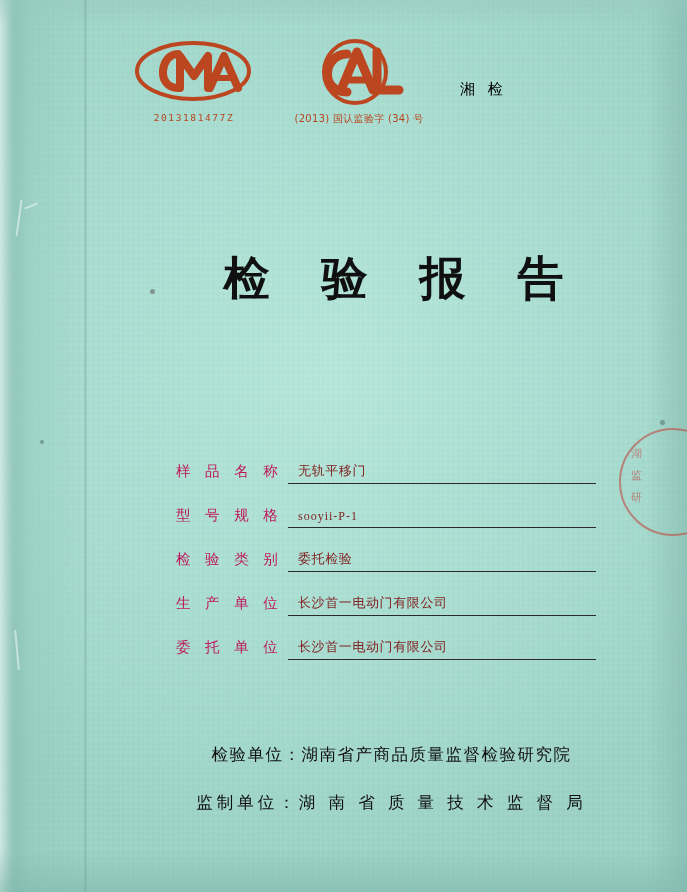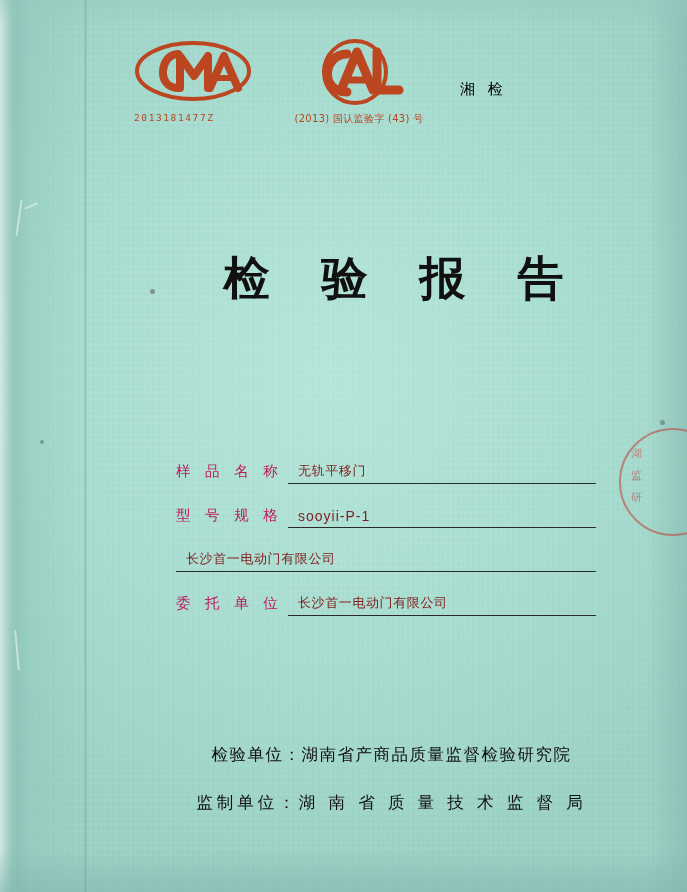"2013181477Z" .cma-code { text-align: none -> center }
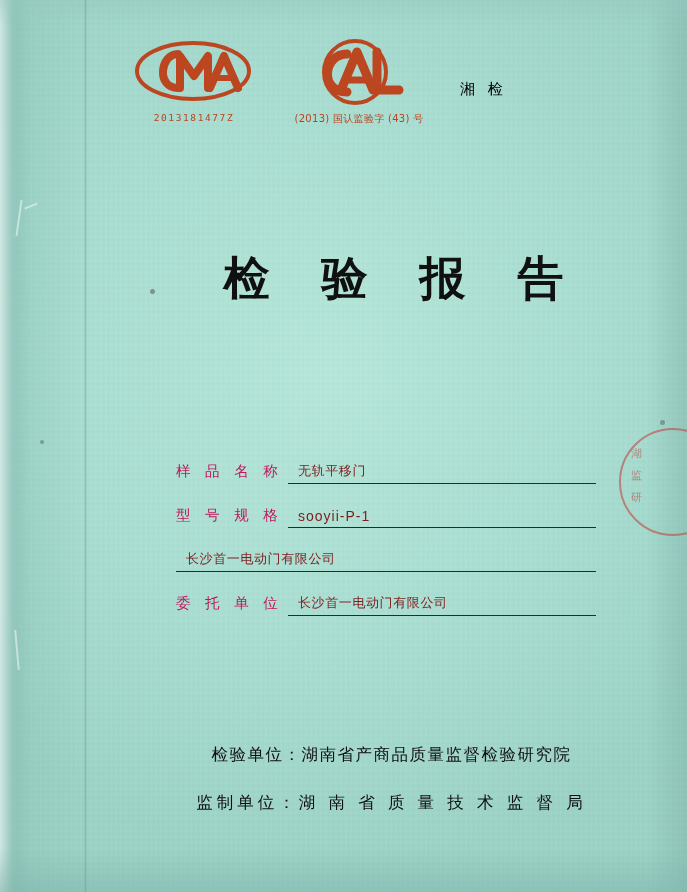"(2013) 国认监验字 (43) 号" div.cal-code { text: 43 -> 34 }
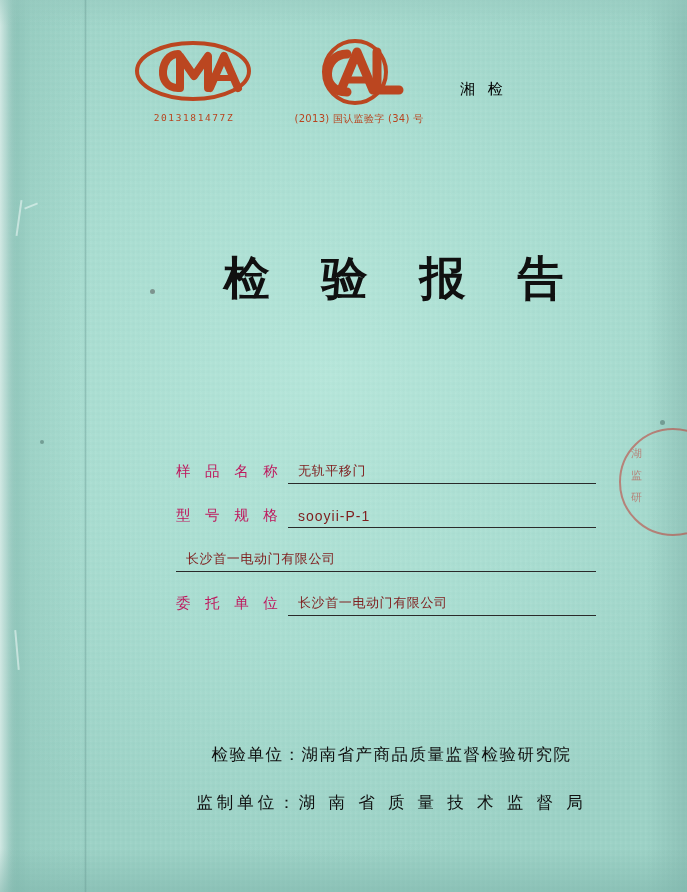"sooyii-P-1" .field-value.mono { font-family: Liberation Sans, sans-serif -> Liberation Serif, serif; font-size: 14px -> 12px }
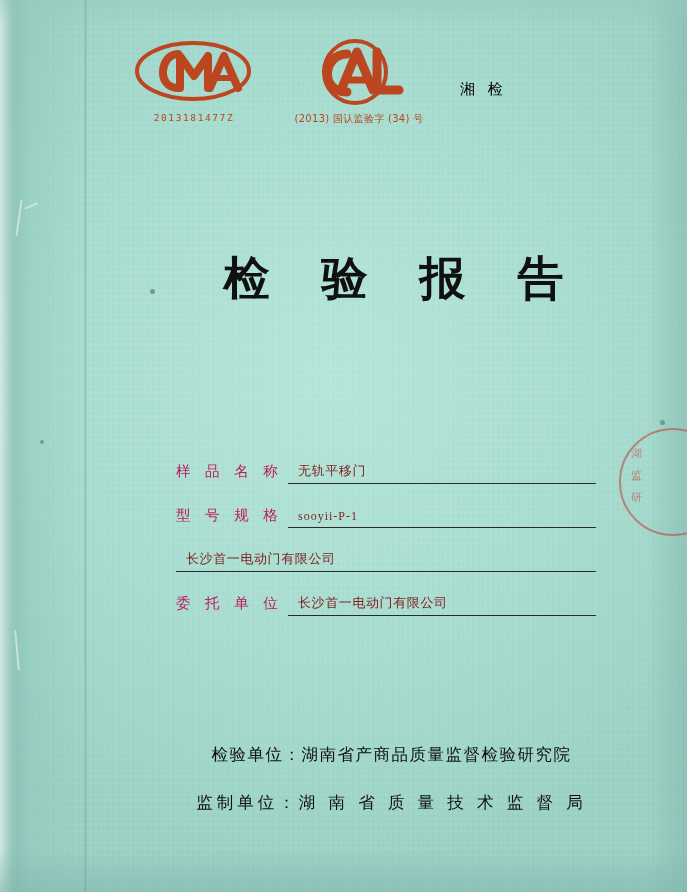"检 验 类 别" div.field-row { html: none -> <div> <div>检 验 类 别</div> <div>委托检验</div> </div> }
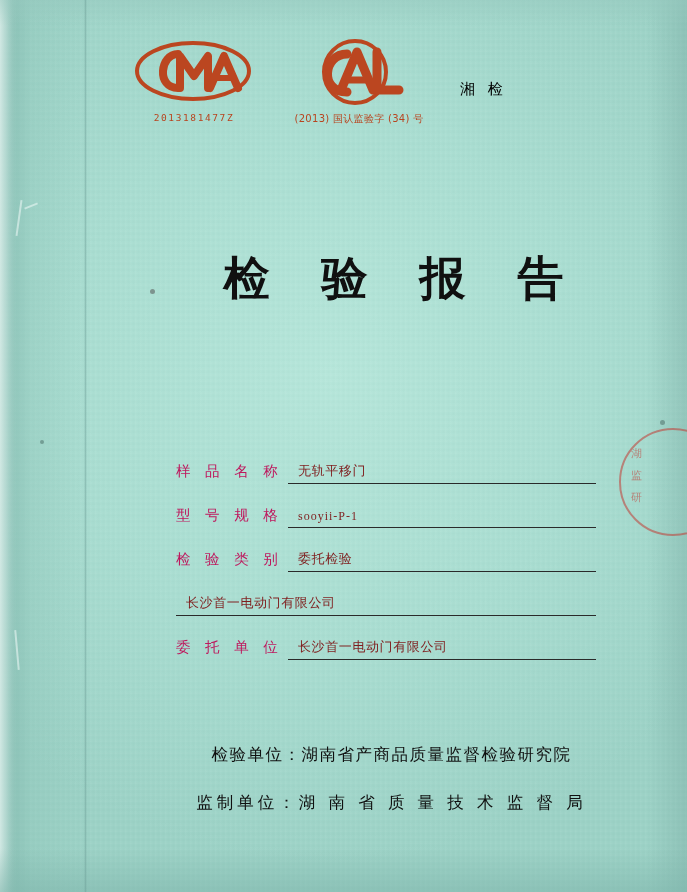"生 产 单 位" div.field-label { html: none -> <div>生 产 单 位</div> }
